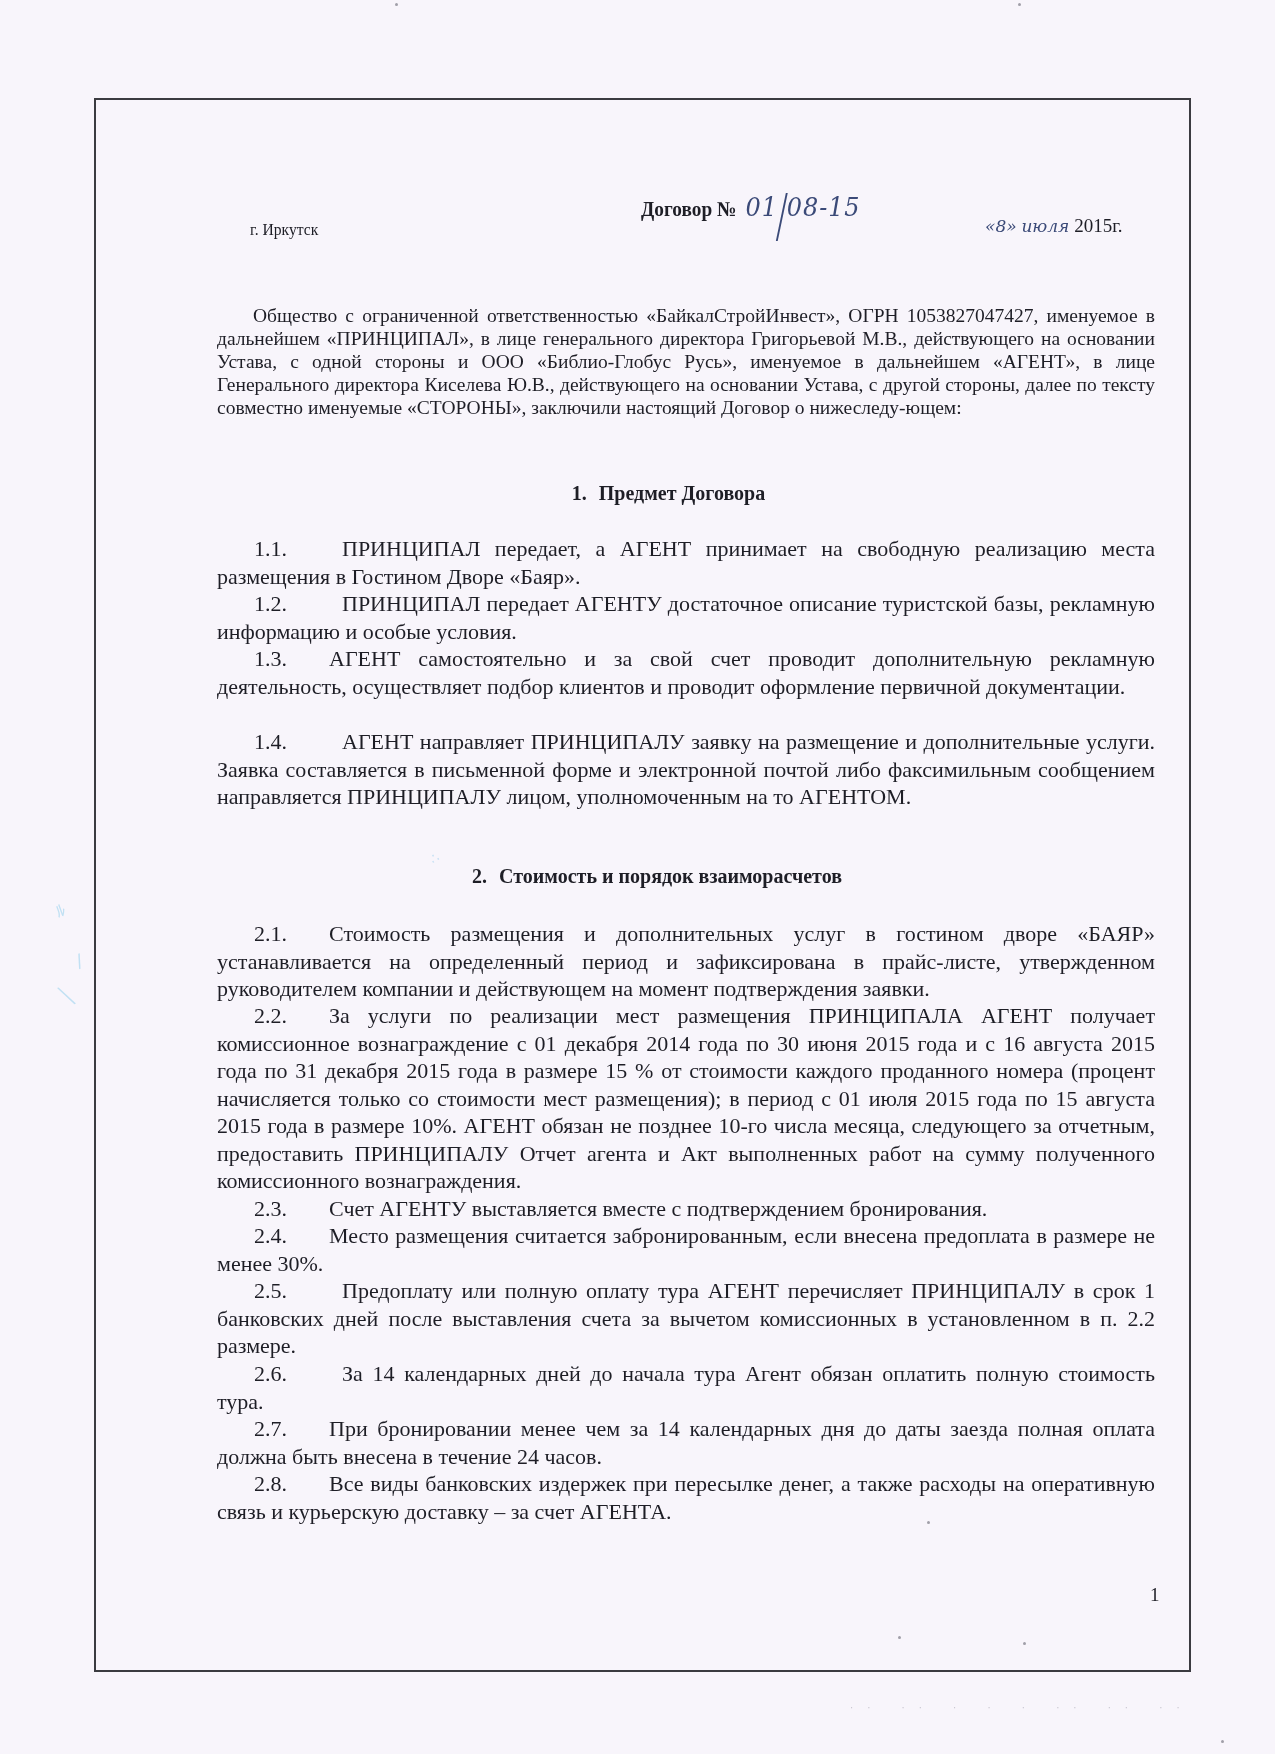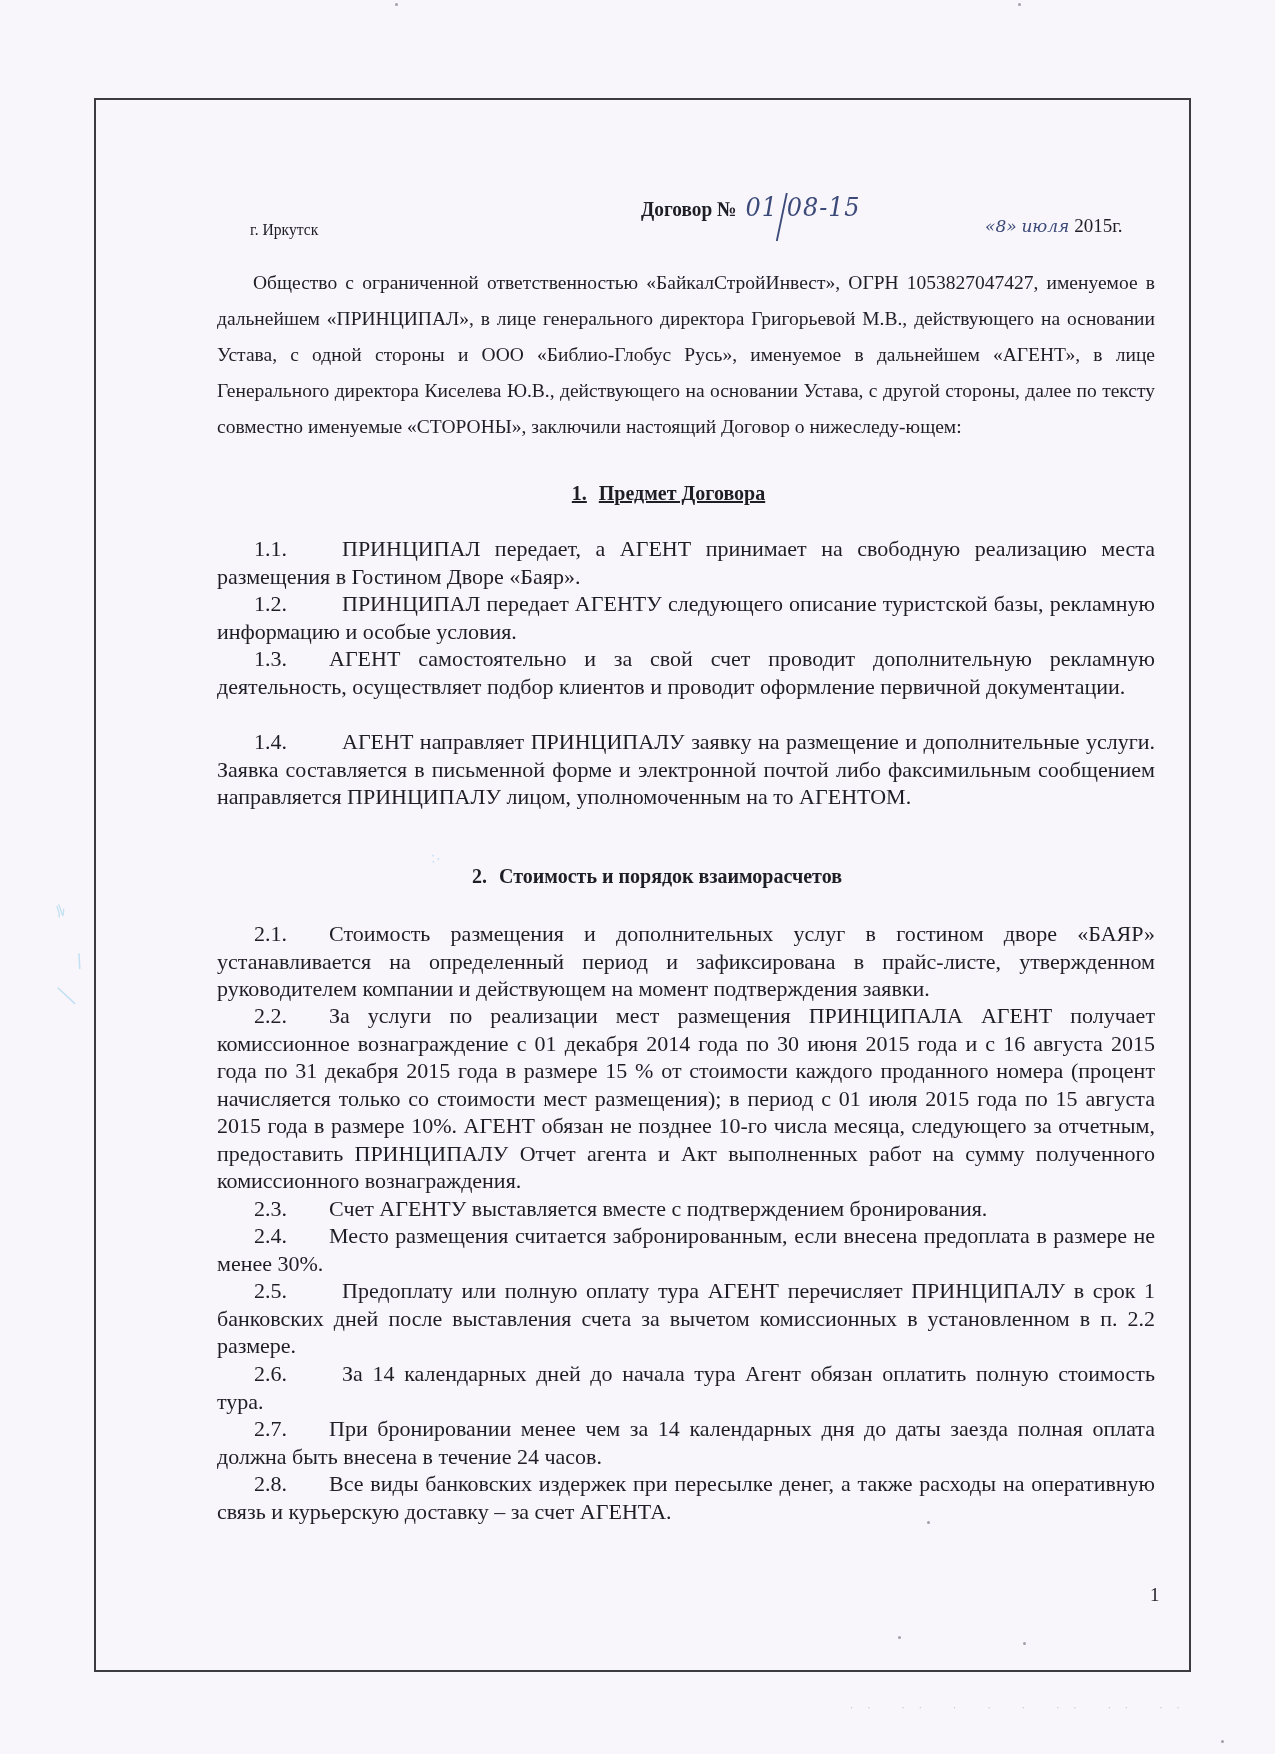"Общество с ограниченной ответственностью" .body-text { line-height: 36px -> 23px; margin-top: none -> 39px }
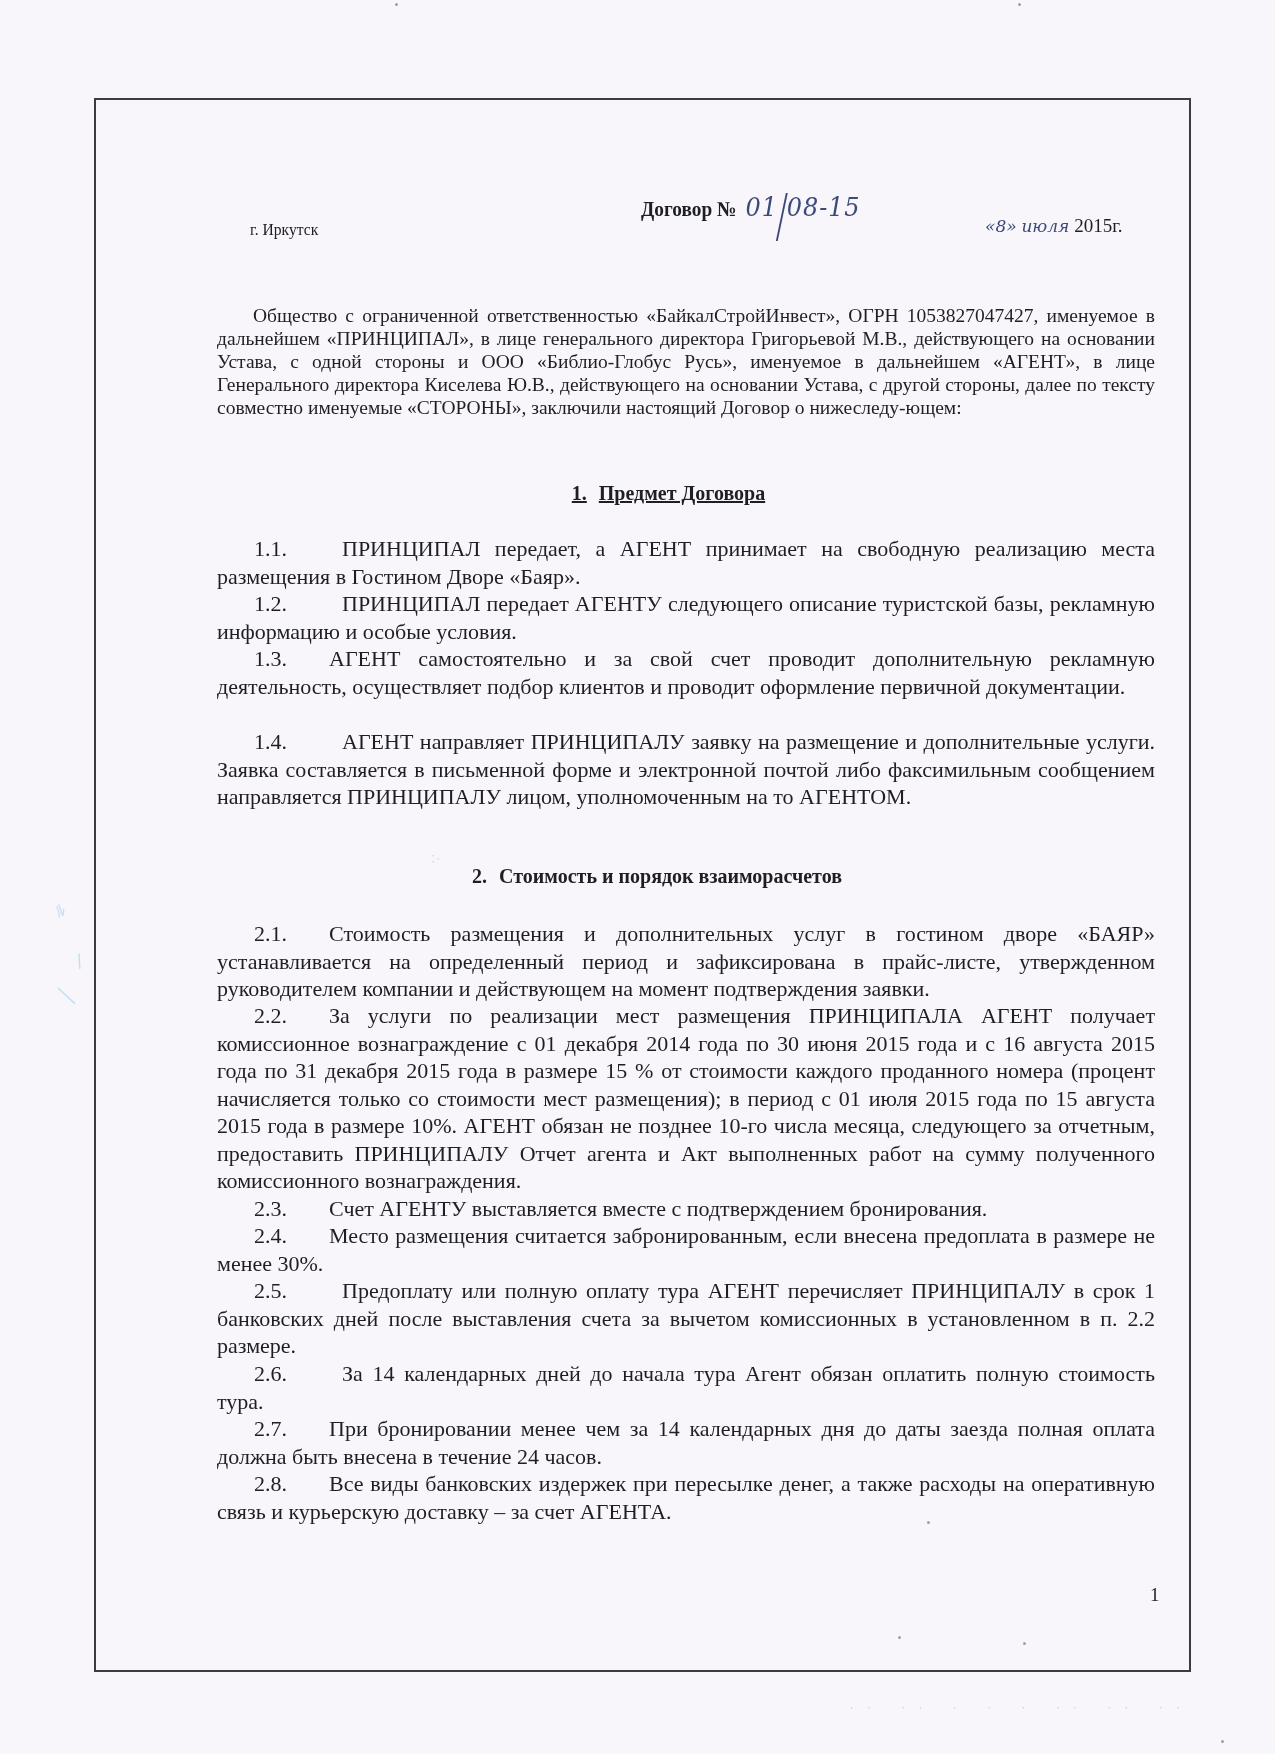"1. Предмет Договора" .sec1-heading { text-decoration: underline -> none }
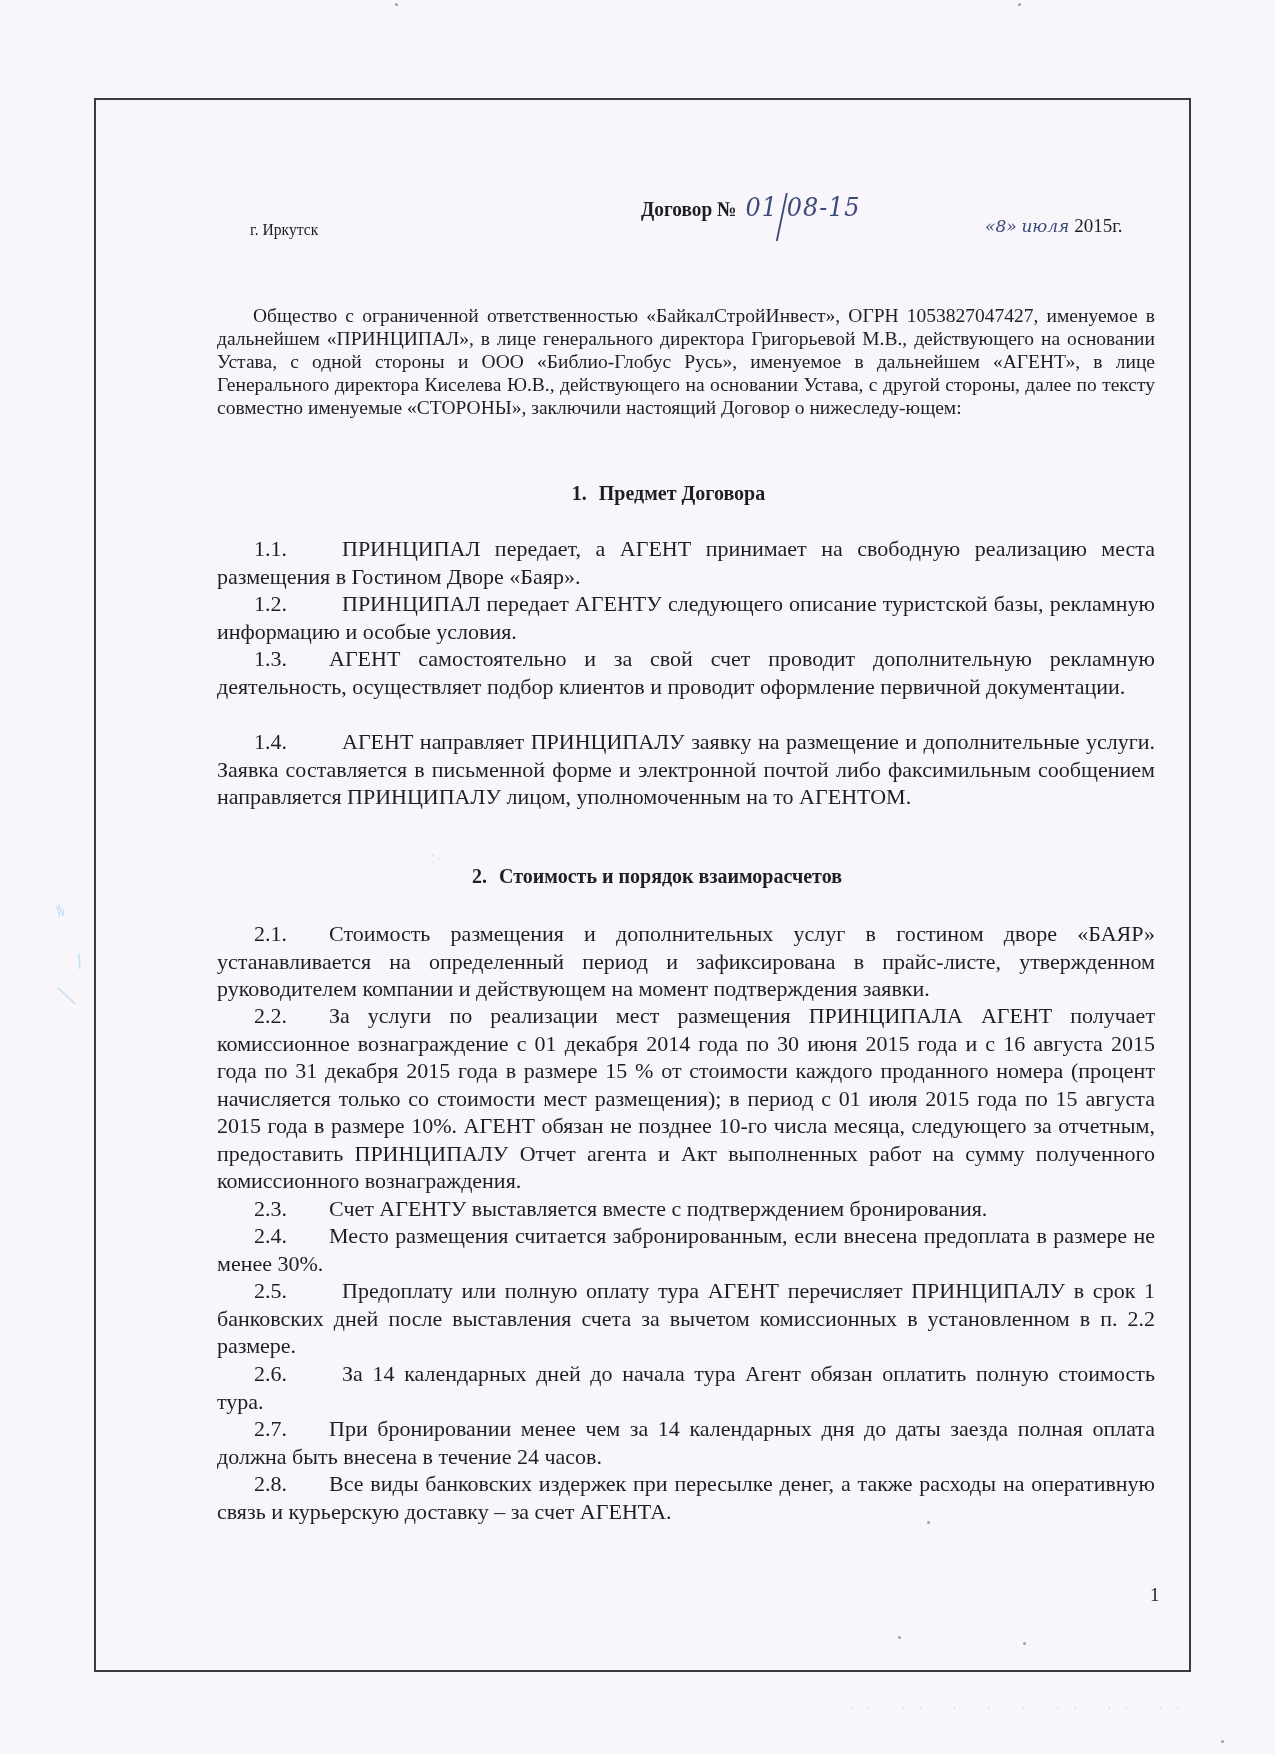"ПРИНЦИПАЛ передает АГЕНТУ следующего" span { text: следующего -> достаточное }
